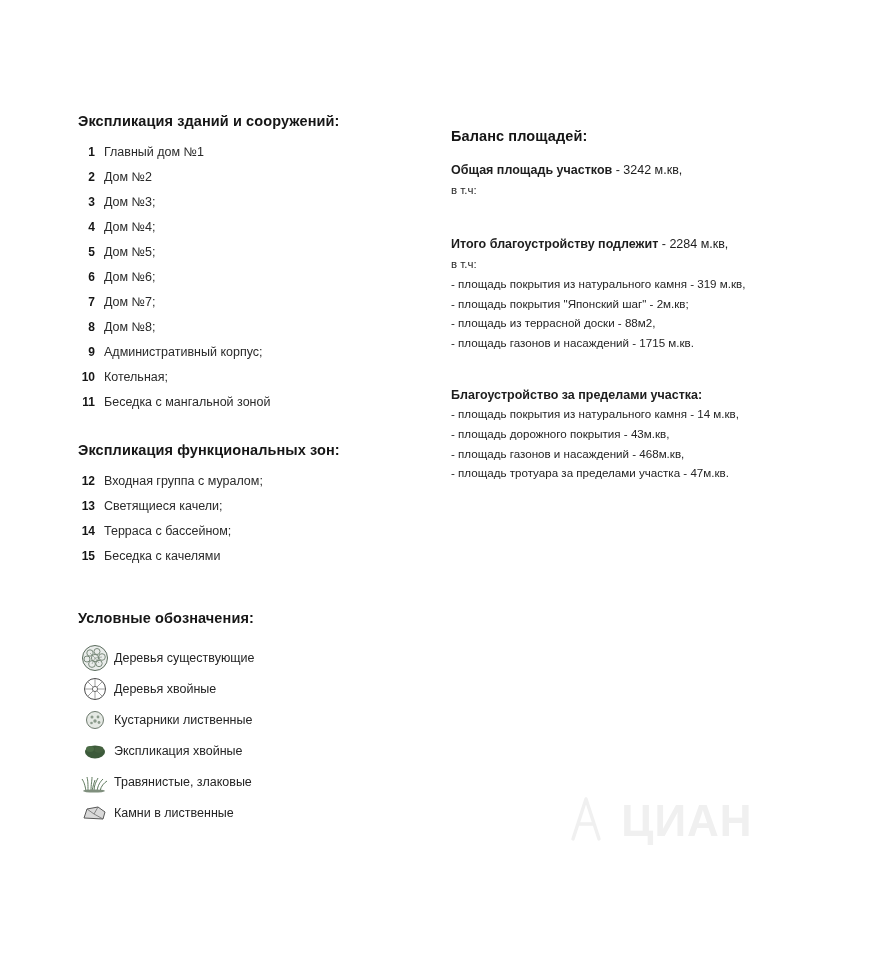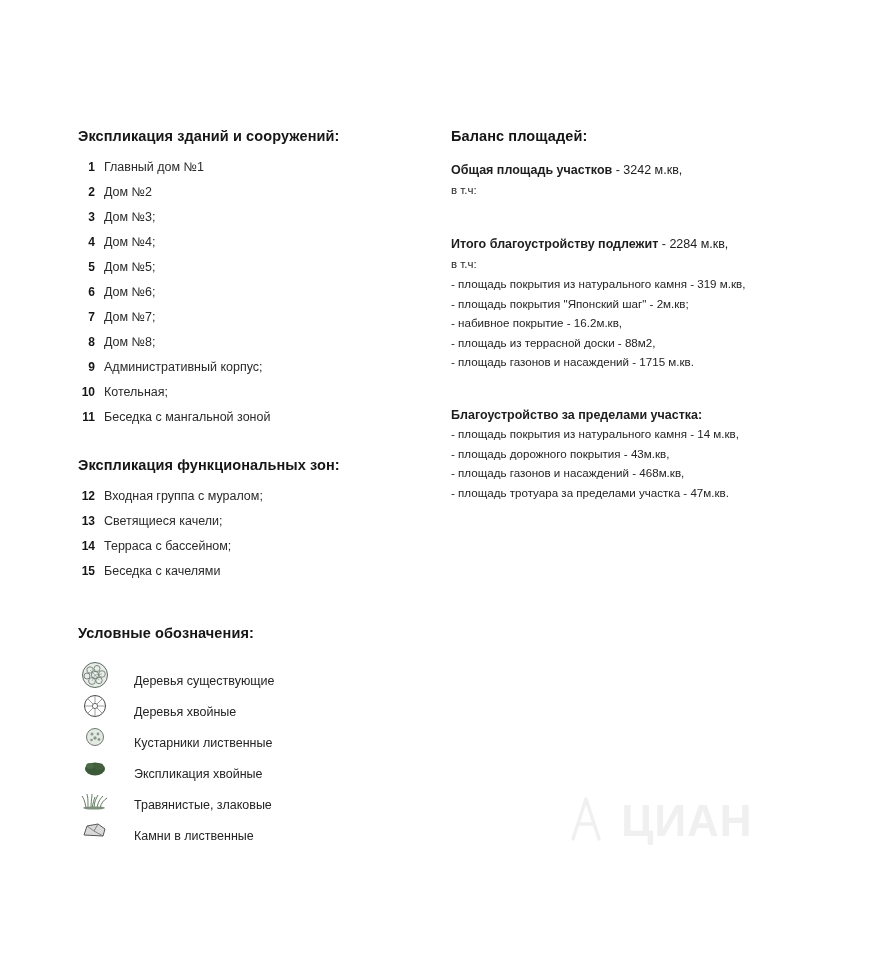"Экспликация зданий и сооружений:" .col-left { top: 128px -> 113px }
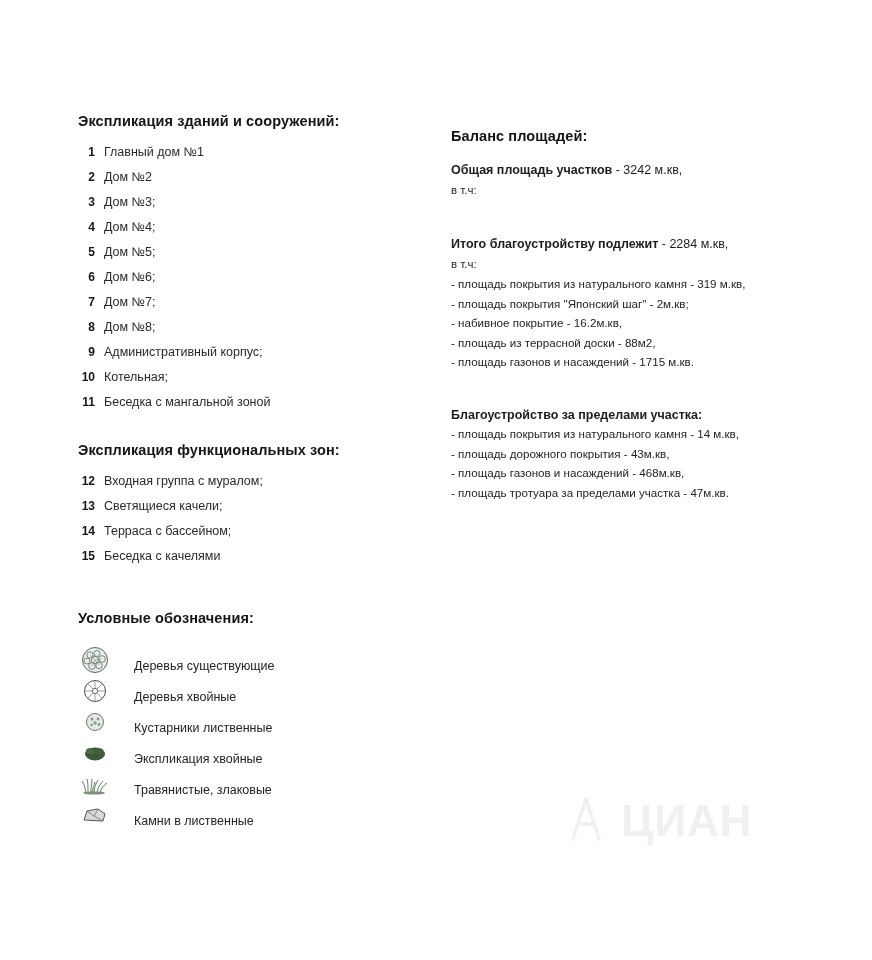"- набивное покрытие - 16.2м.кв," li { html: <li>- набивное покрытие - 16.2м.кв,</li> -> none }
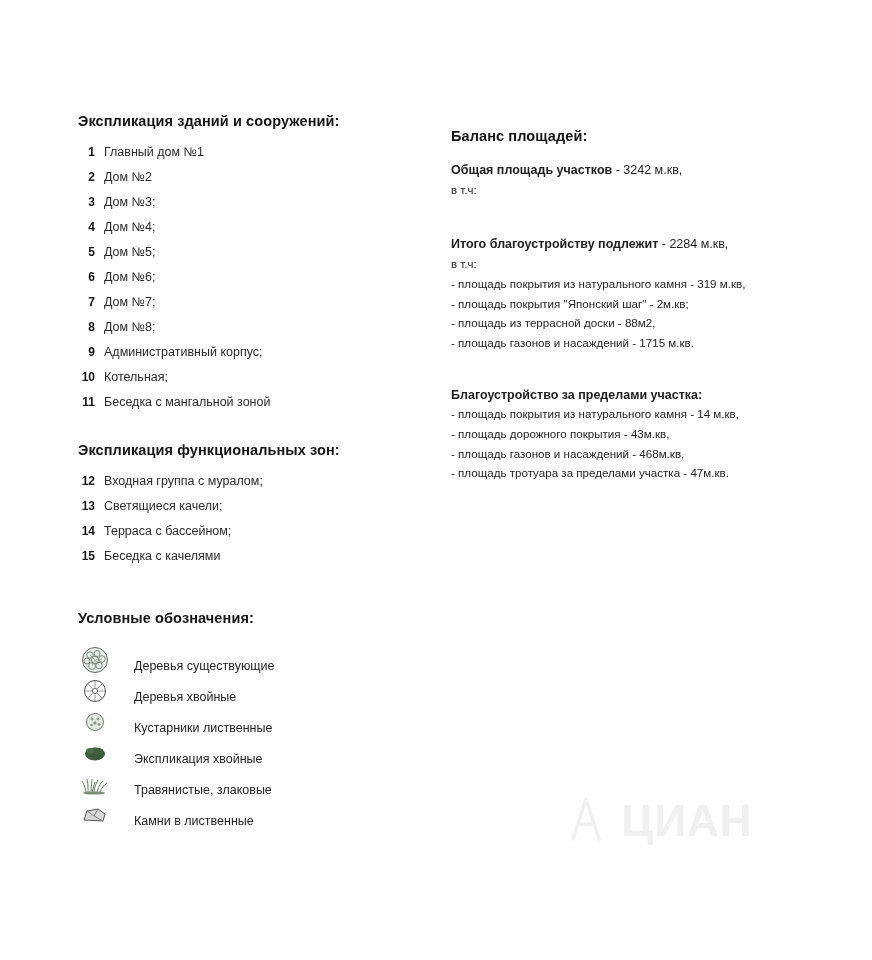"Деревья существующие" .legend-row { align-items: flex-end -> center; gap: 20px -> none }
